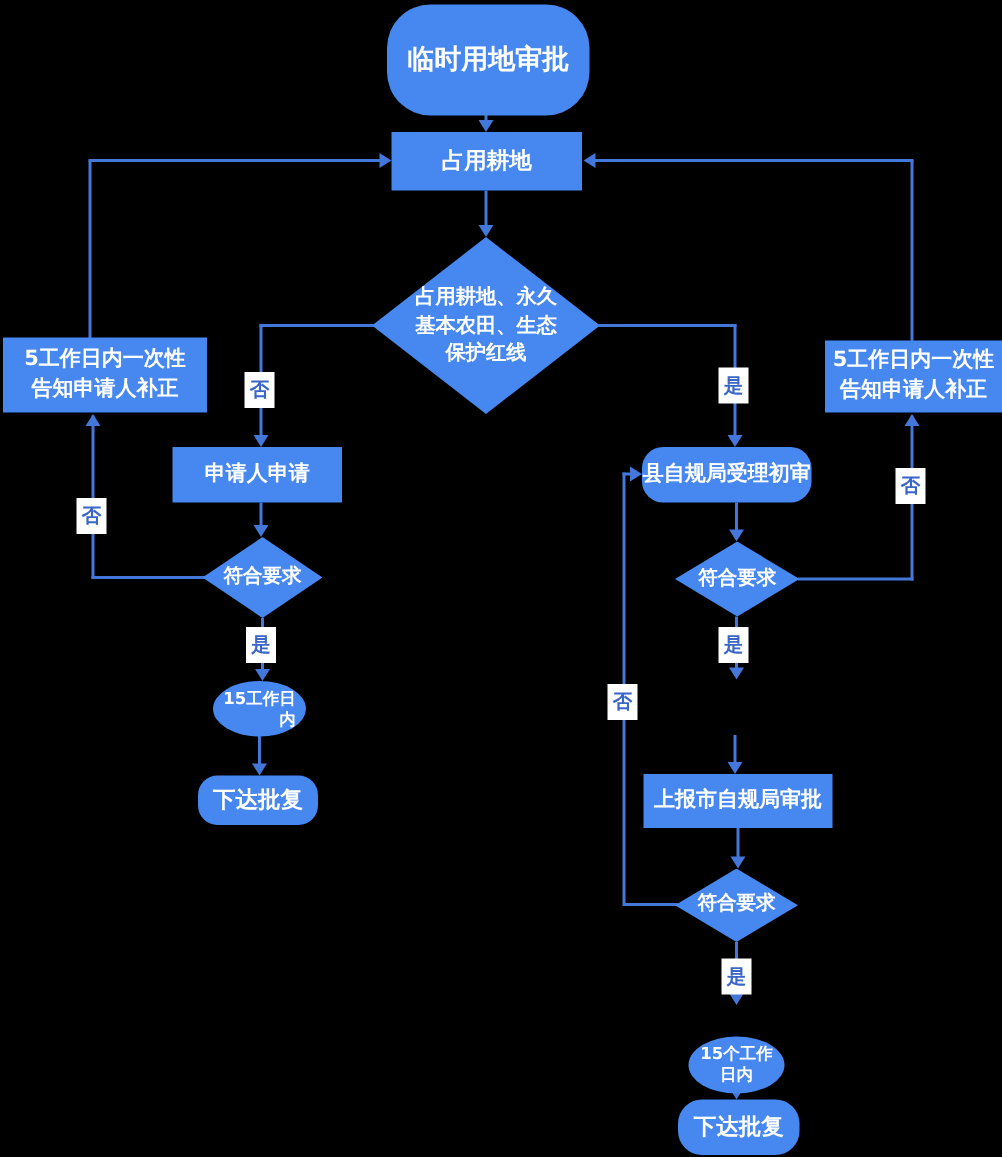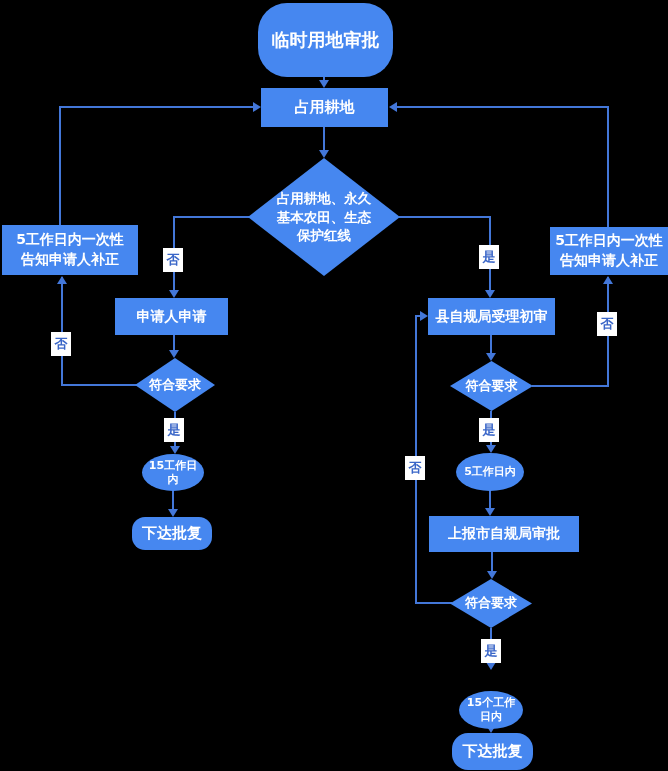"县自规局受理初审" .n-county-review { border-radius: none -> 14px; width: 127px -> 113px }
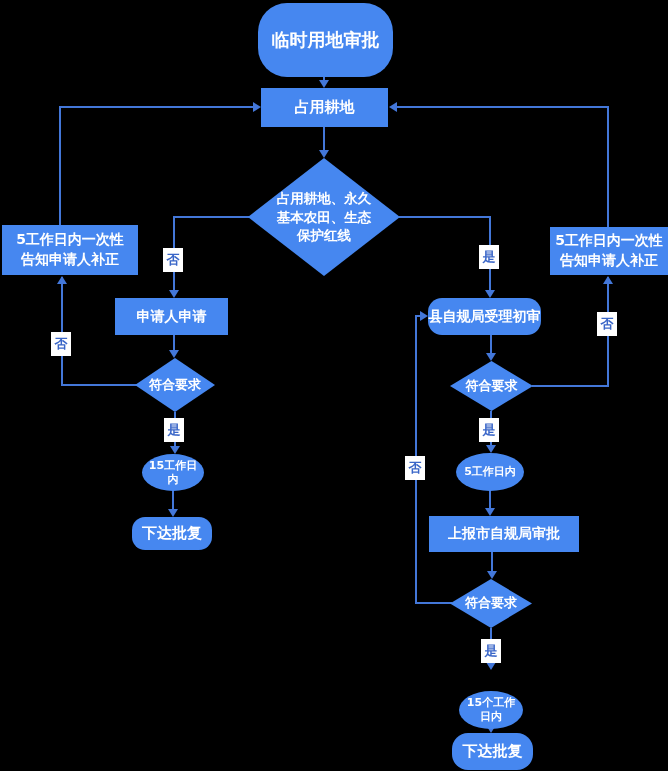"15工作日" .n-ell-l { text-align: none -> right }
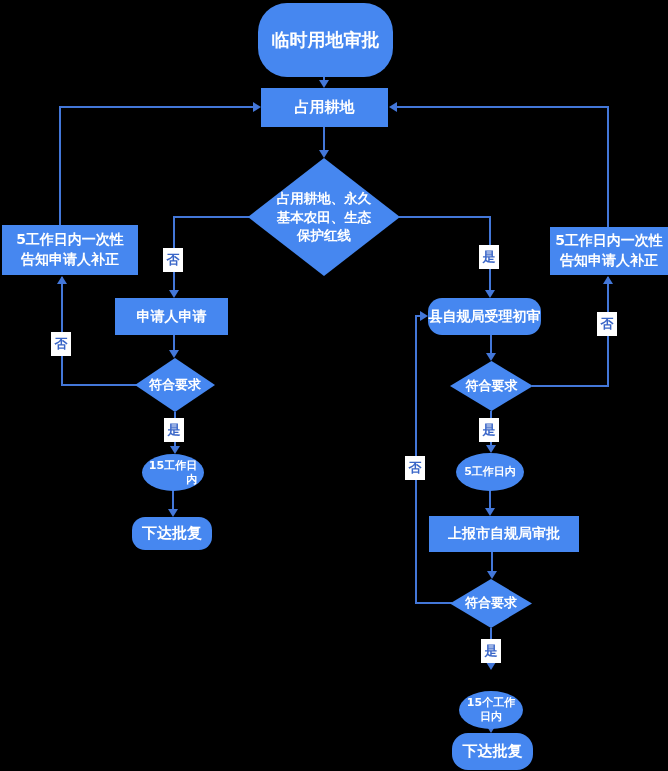"5工作日内" div.node { html: <div>5工作日内</div> -> none }
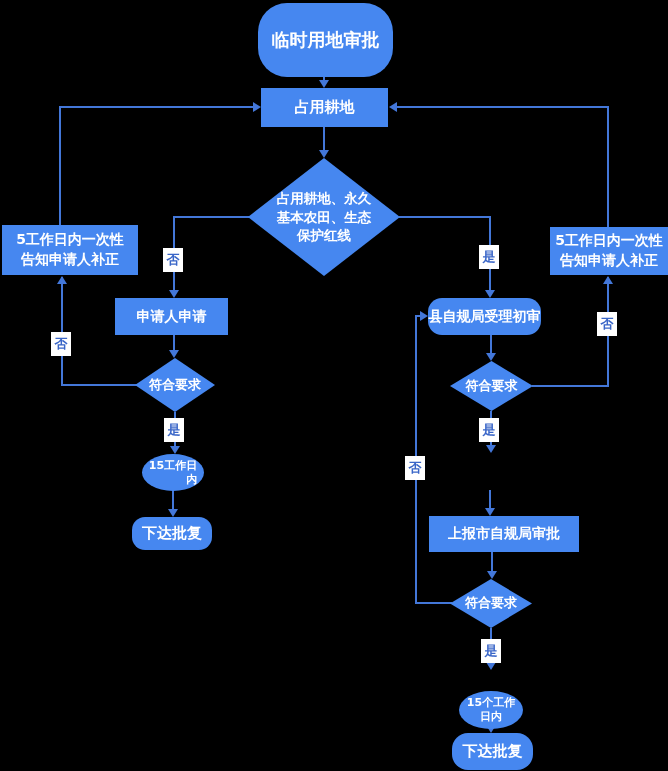"上报市自规局审批" .n-report { width: 150px -> 126px }
